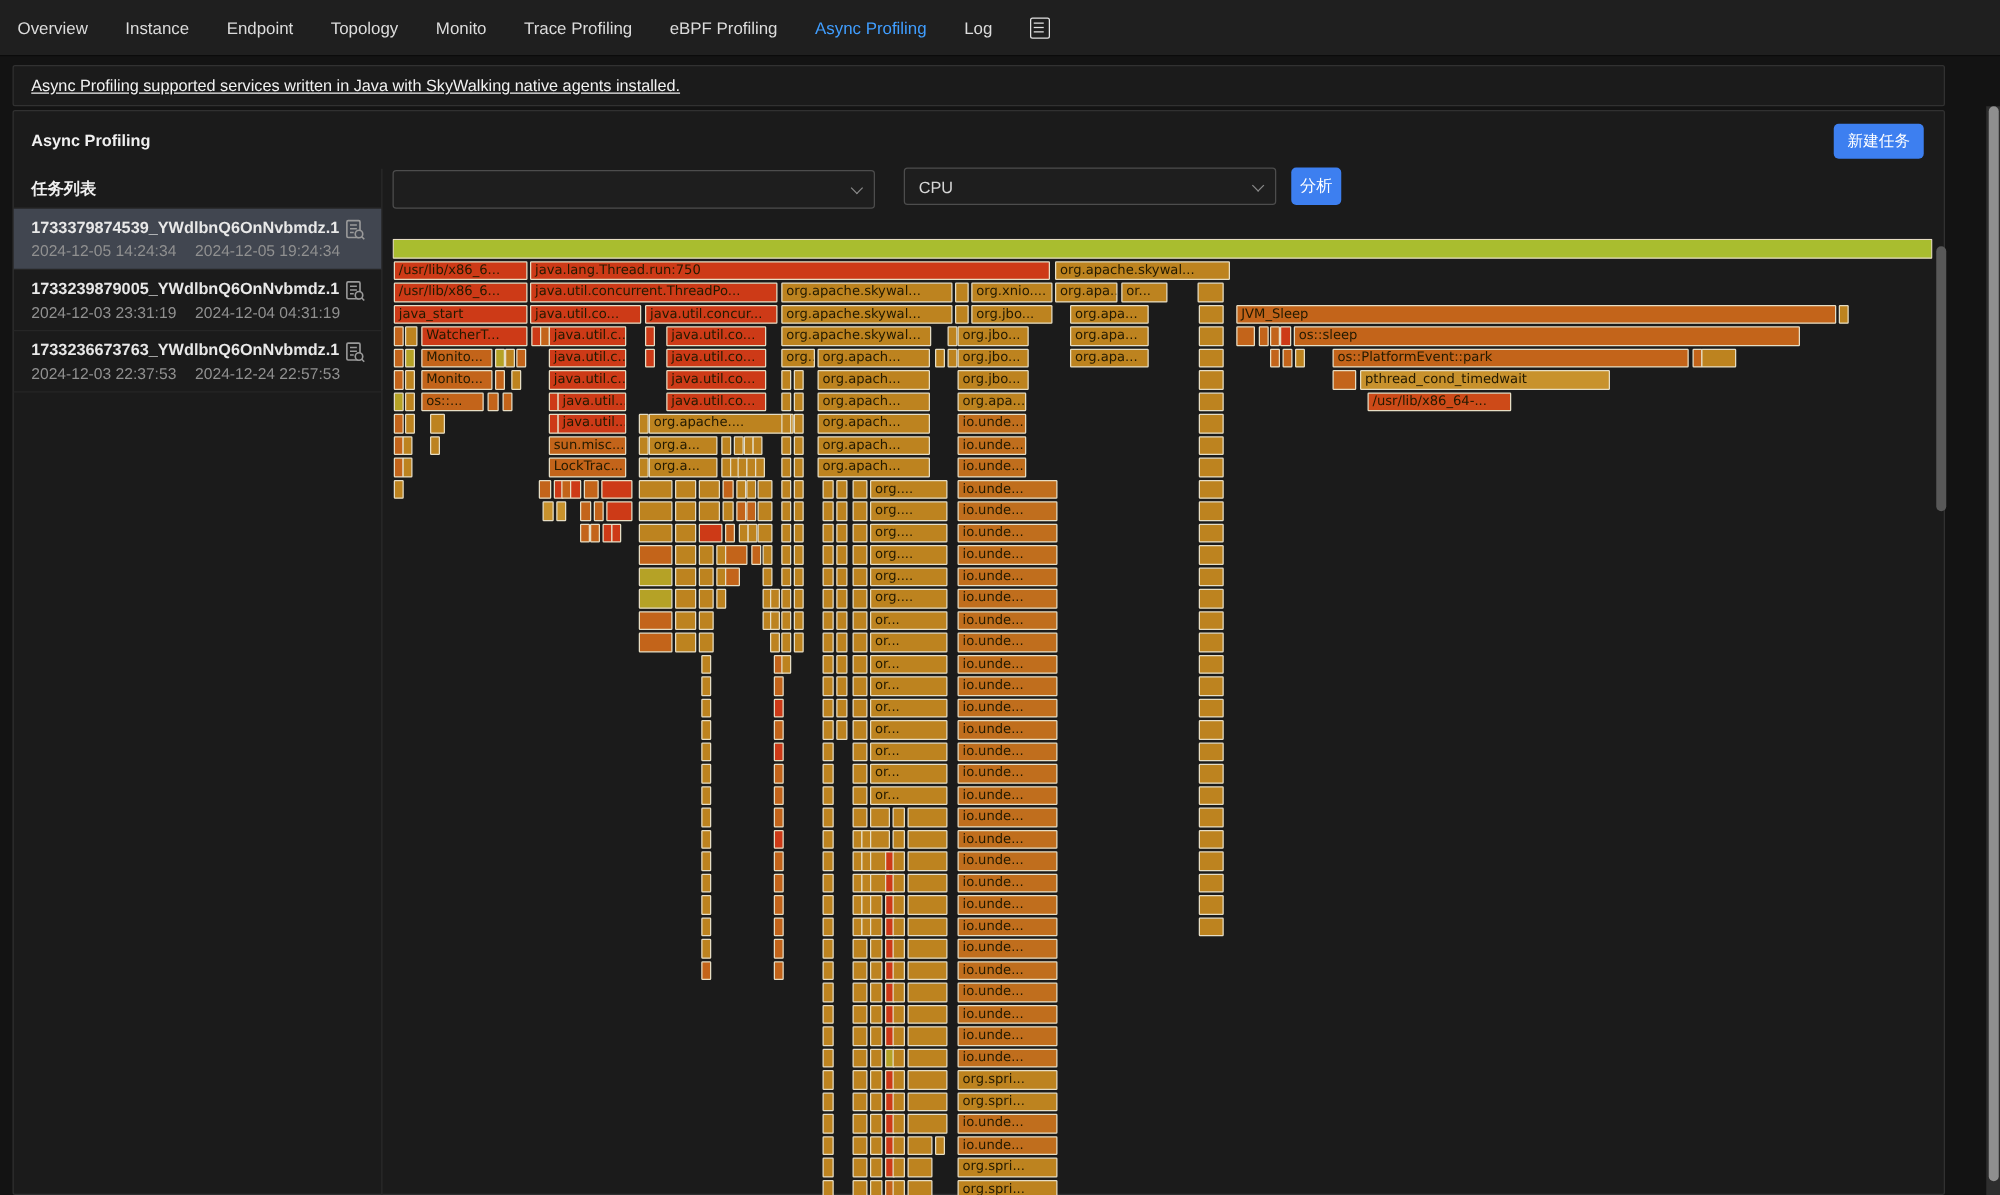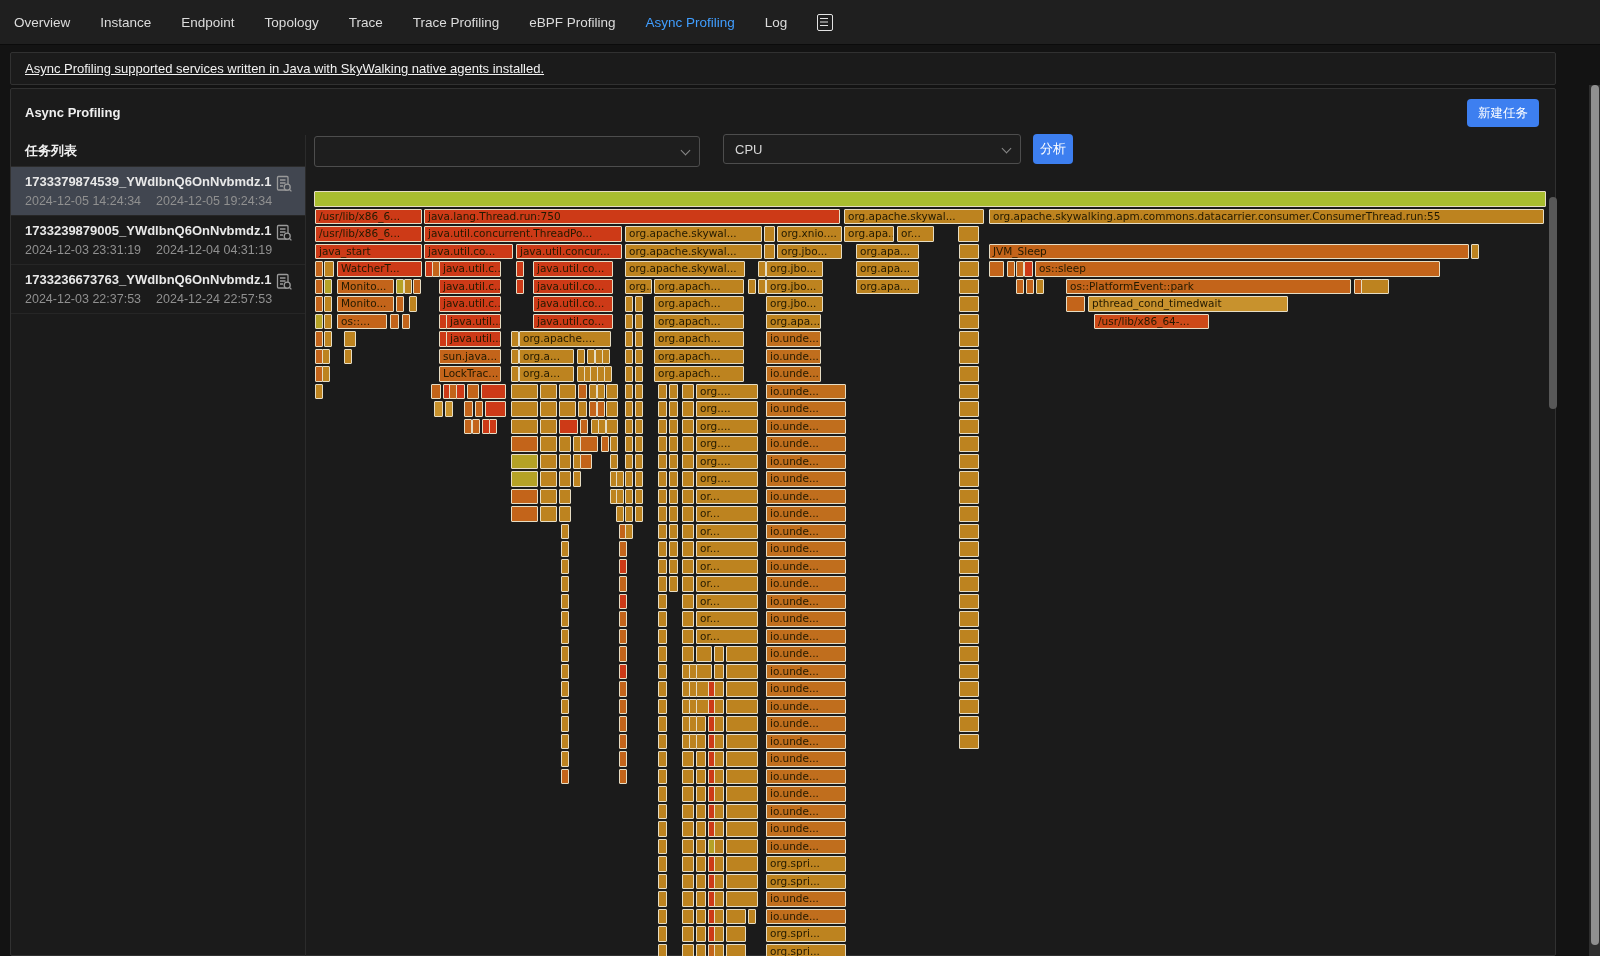"Trace" span.nav-tab { text: Trace -> Monito }
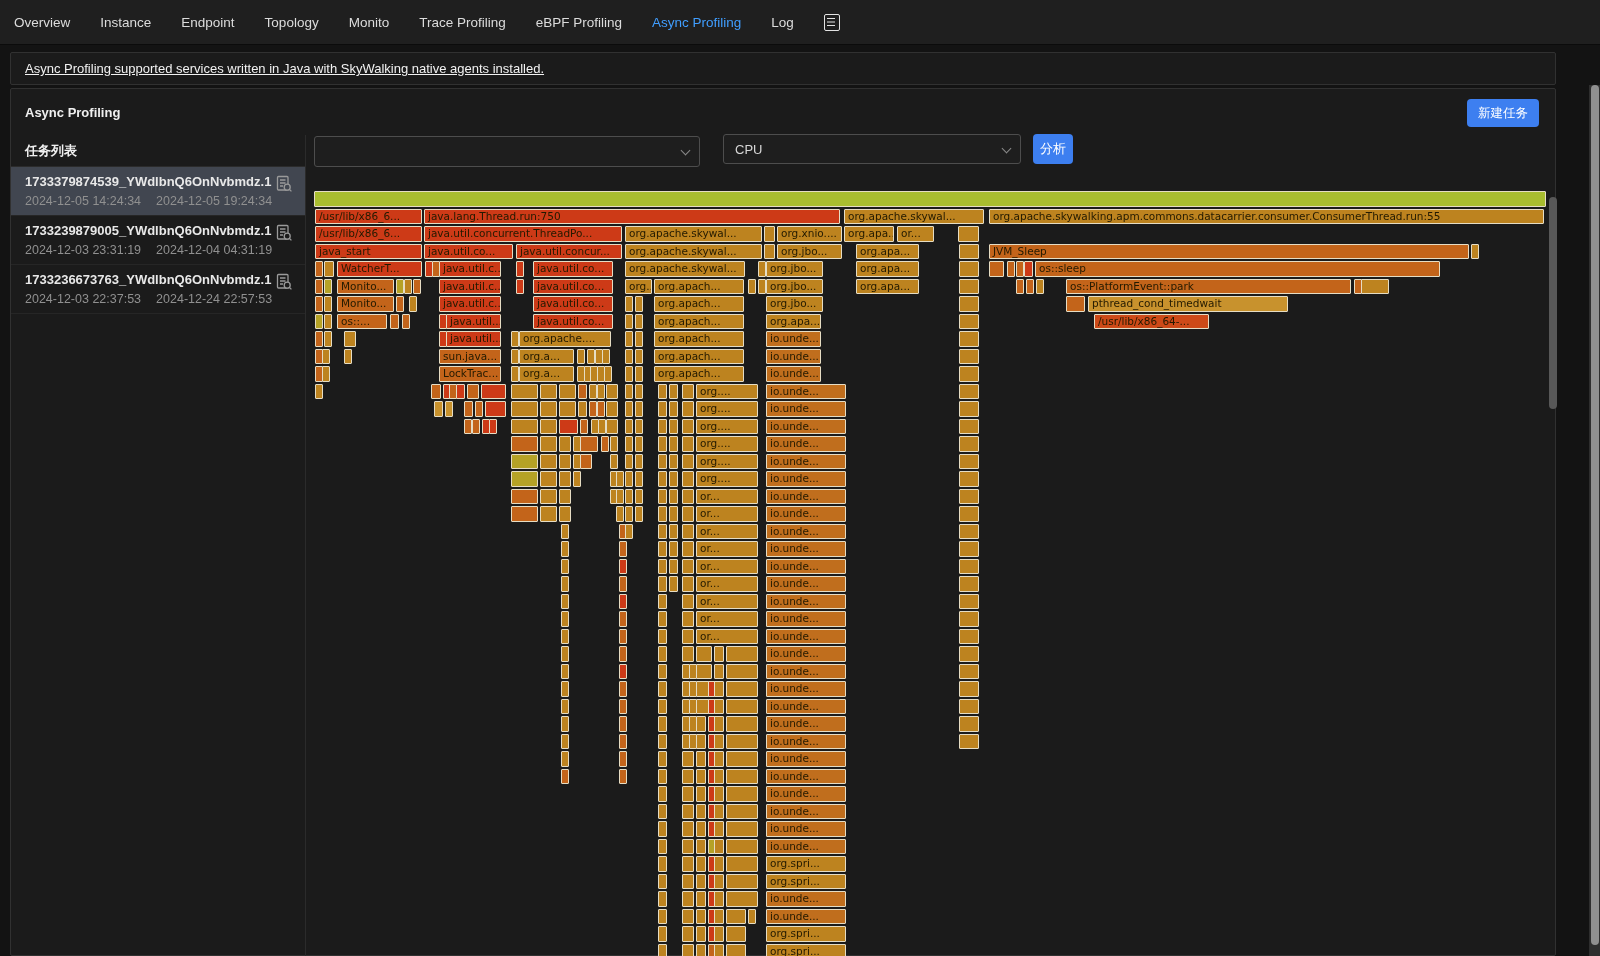"org.apache.skywalking.apm.commons.dataca" div.fseg { html: <div>org.apache.skywalking.apm.commons.datacarrier.consumer.ConsumerThread.run:55</div> -> none }
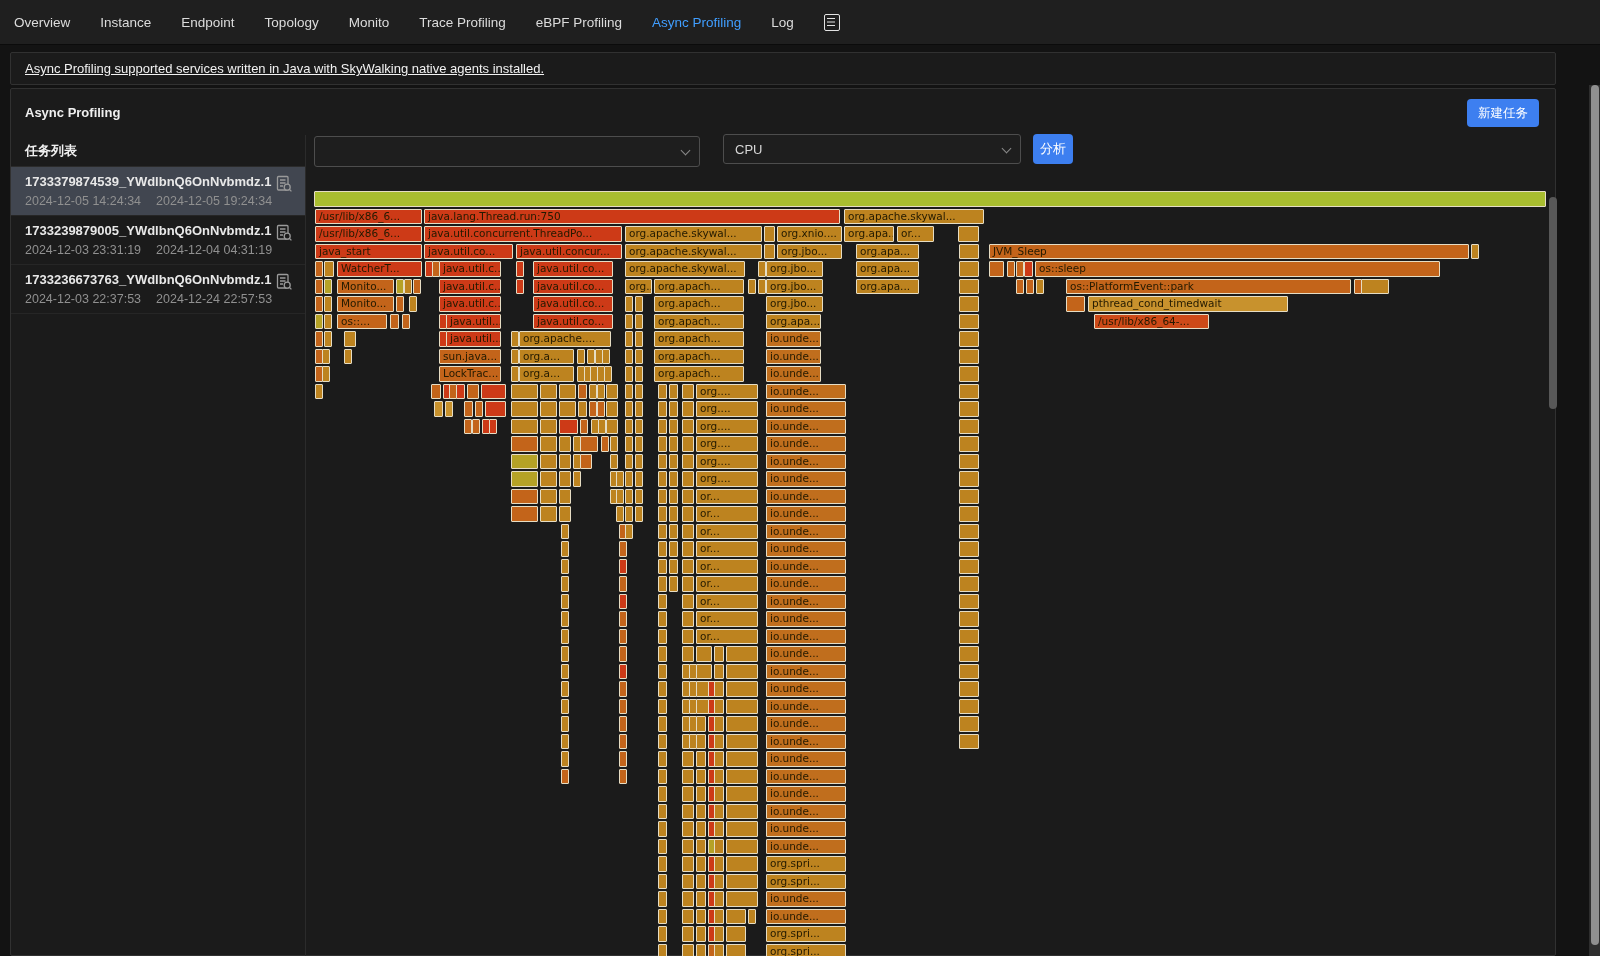"org.apache...." div.fseg { width: 92px -> 116px }
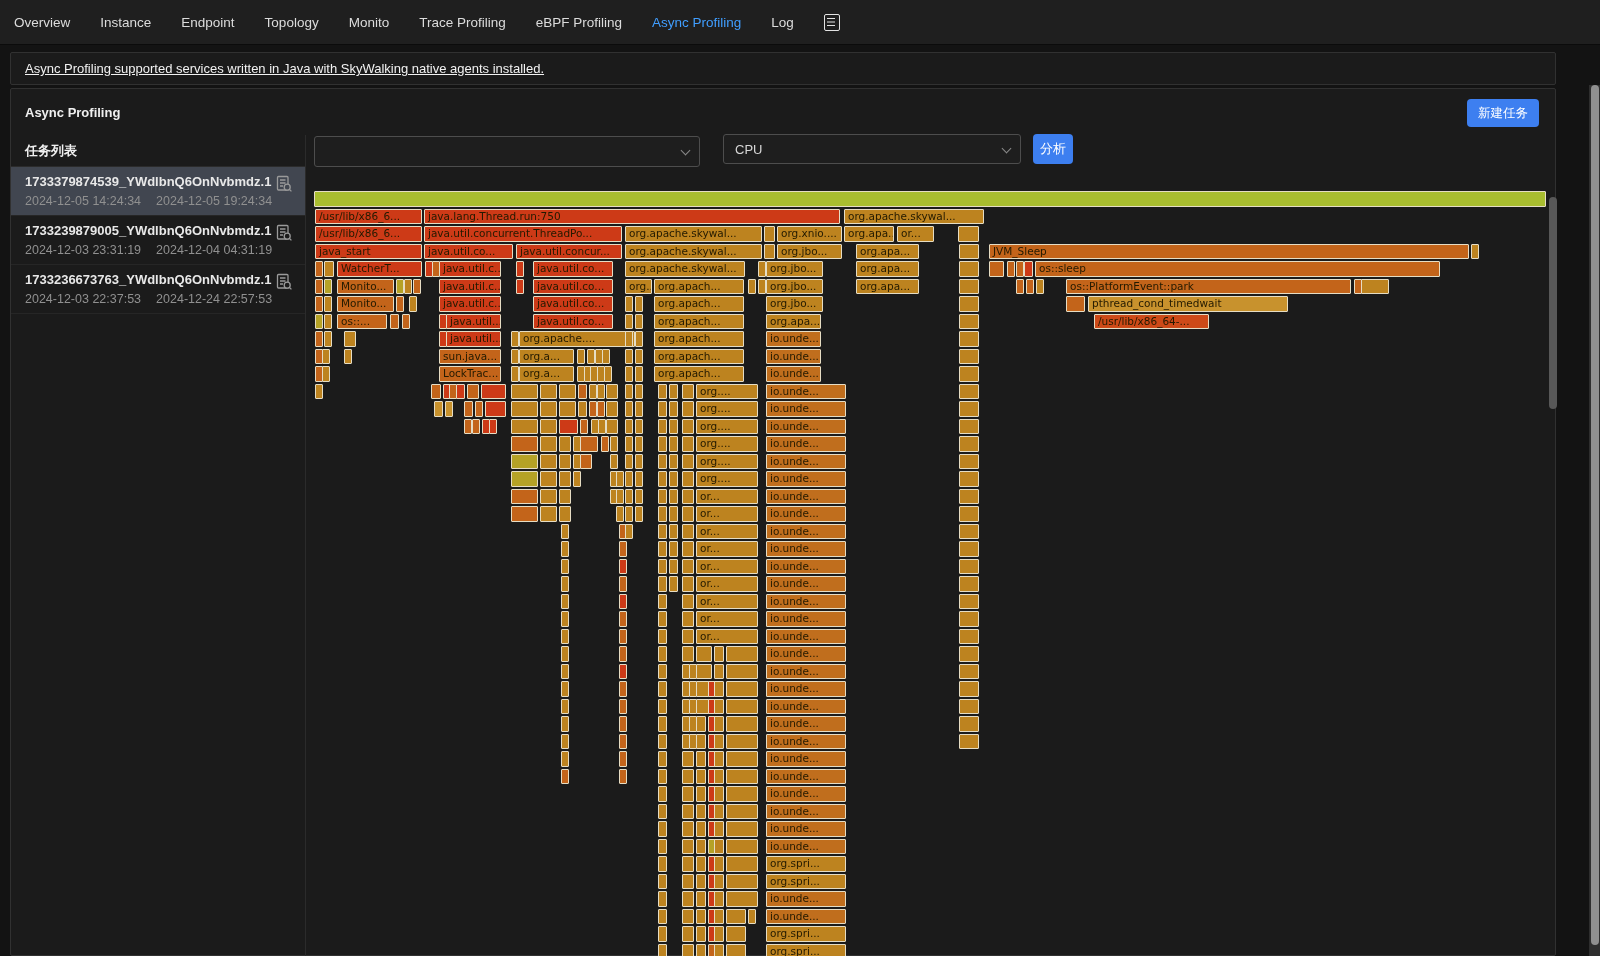"sun.java..." div.fseg { text: sun.java -> sun.misc }
